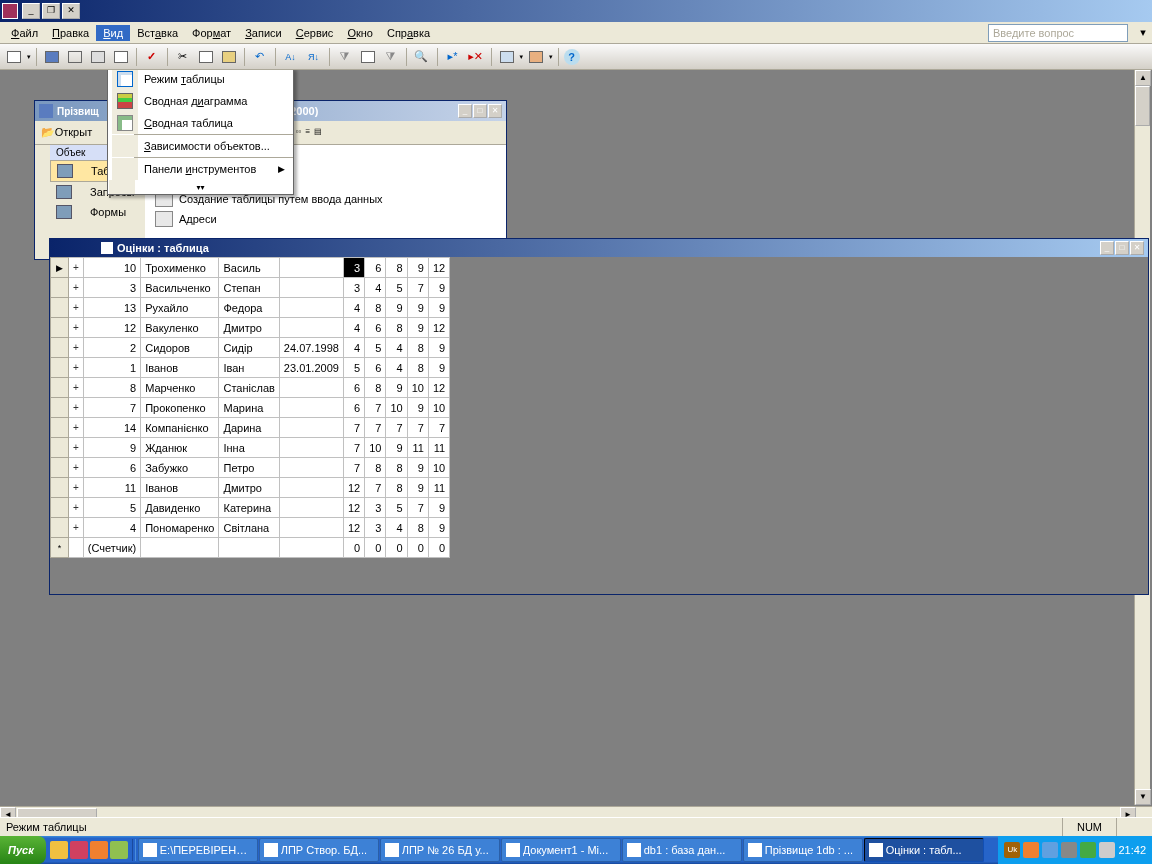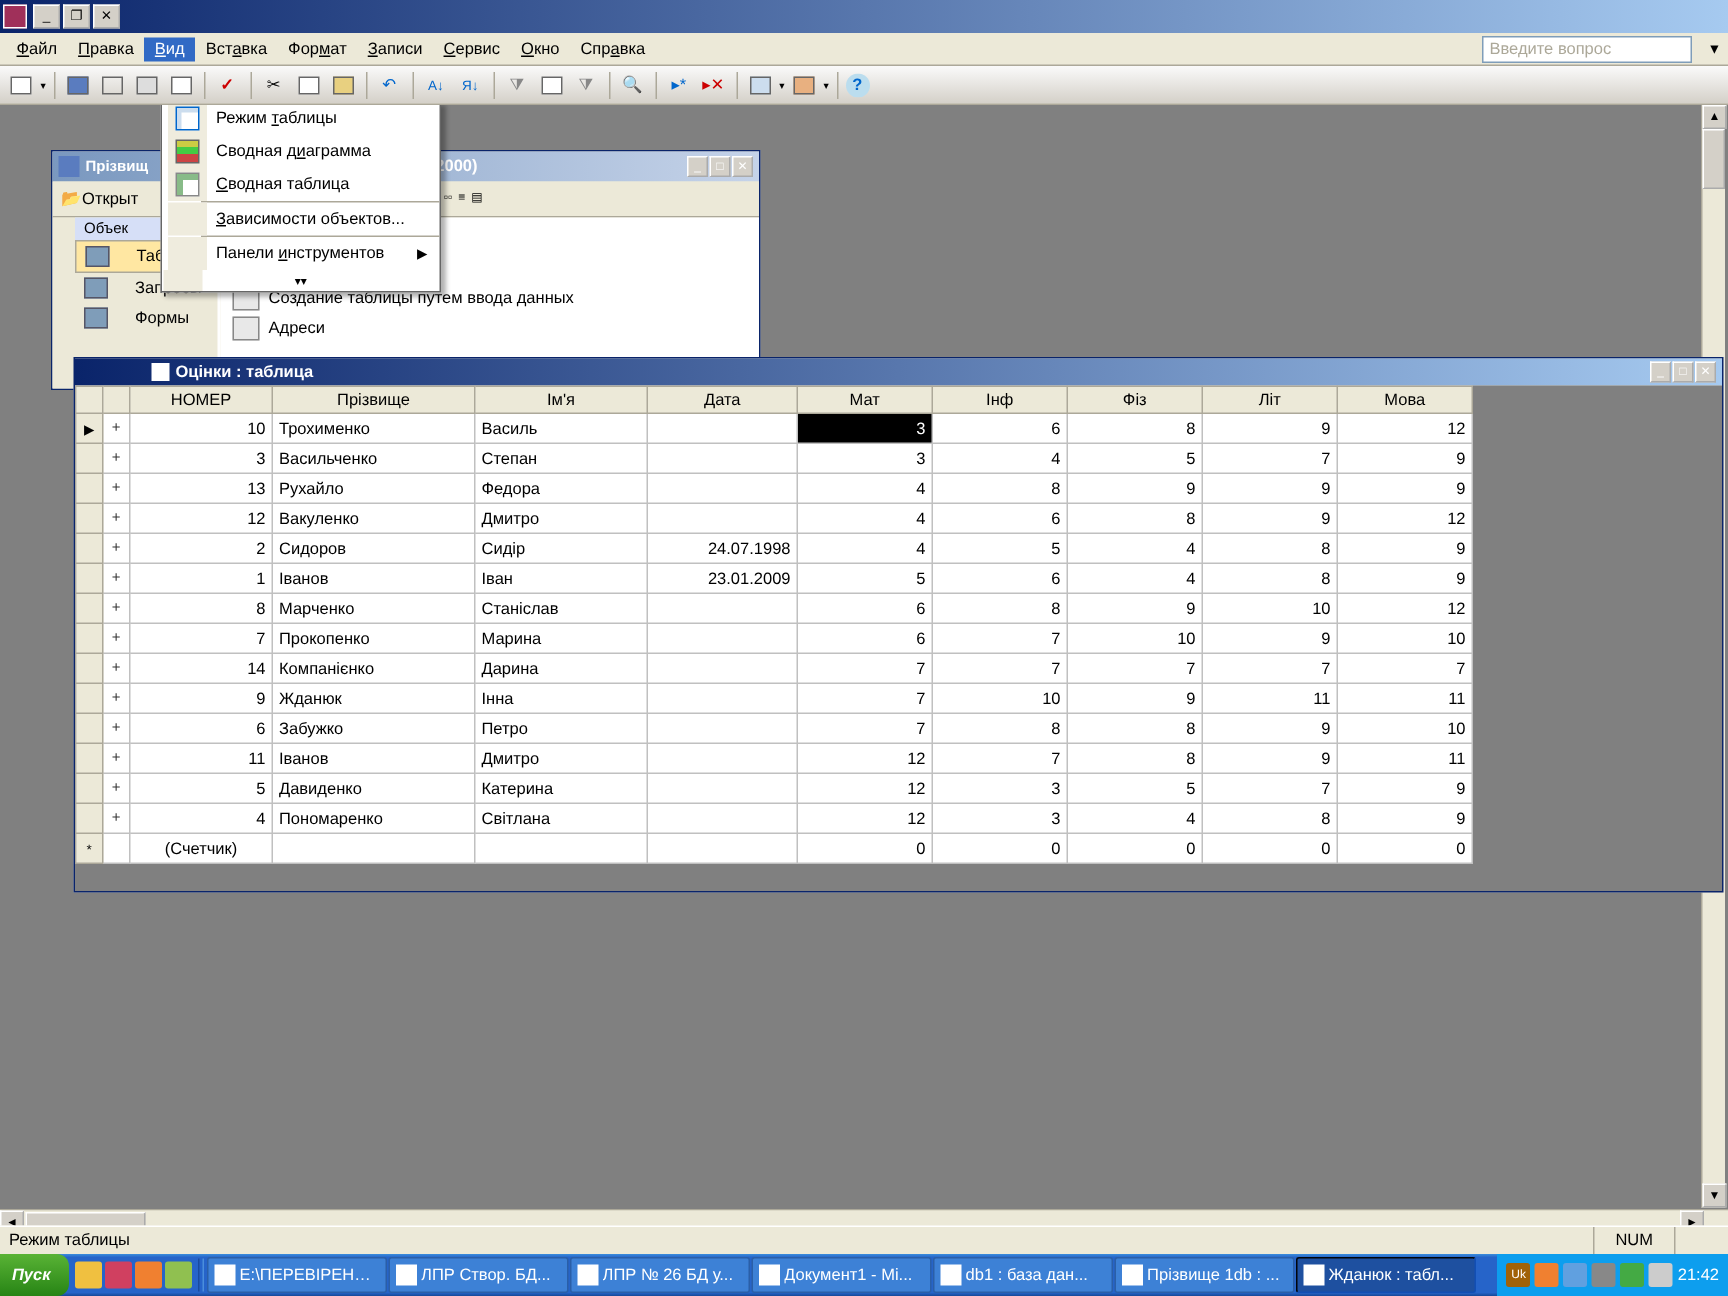"НОМЕР" tr { html: <tr> <th></th> <th></th> <th>НОМЕР</th> <th>Прізвище</th> <th>Ім'я</th> <th>Дата</th> <th>Мат</th> <th>Інф</th> <th>Фіз</th> <th>Літ</th> <th>Мова</th> </tr> -> none }
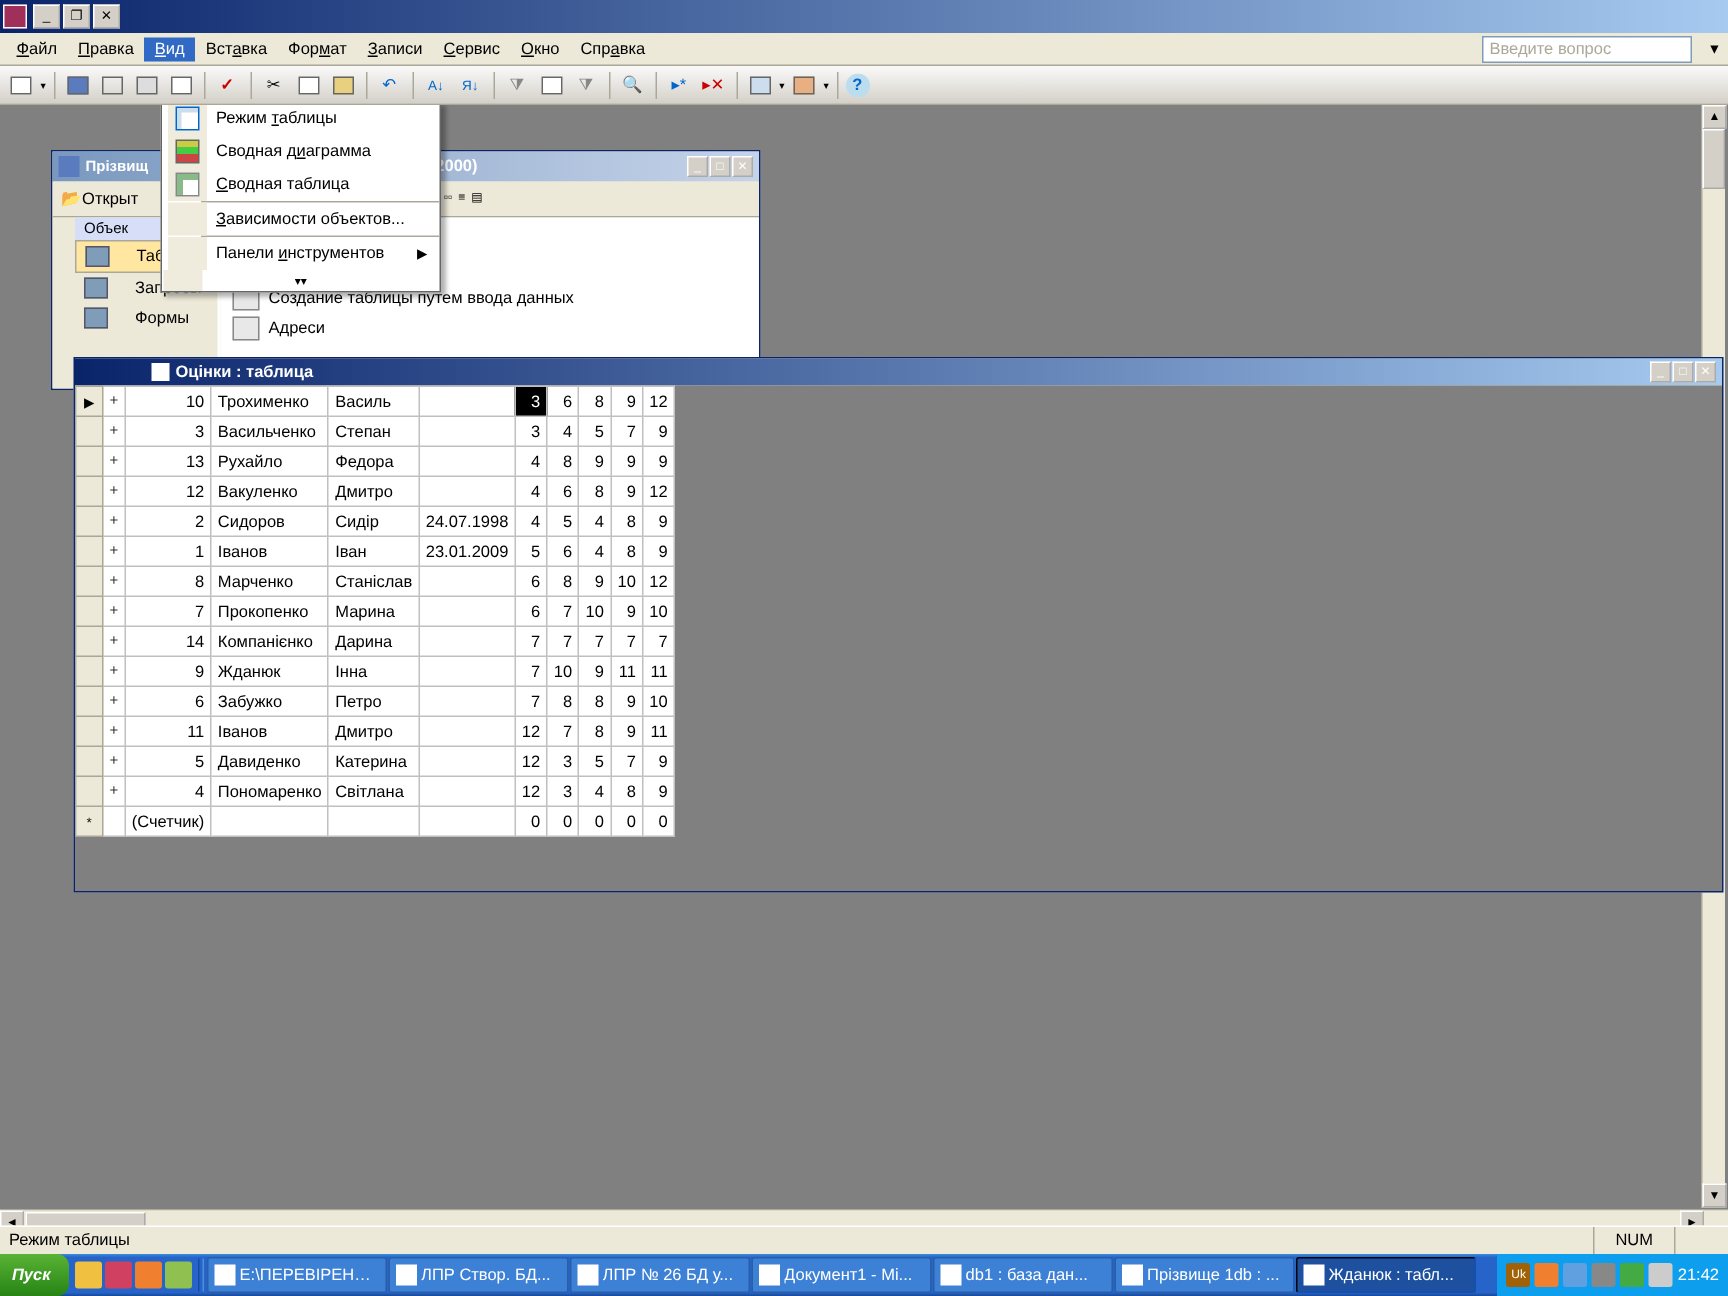"Жданюк : табл..." span { text: Жданюк -> Оцінки }
